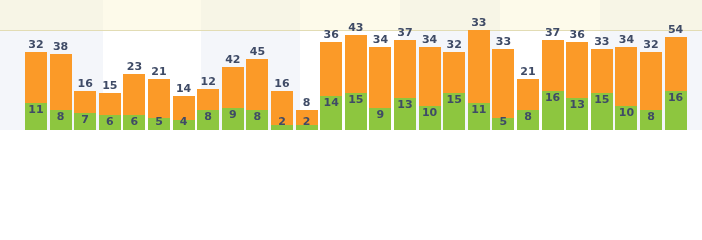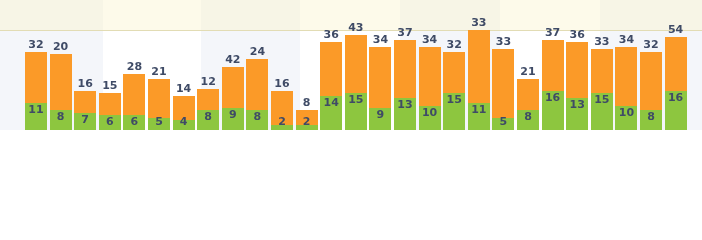"20" div.lbl { text: 20 -> 38 }
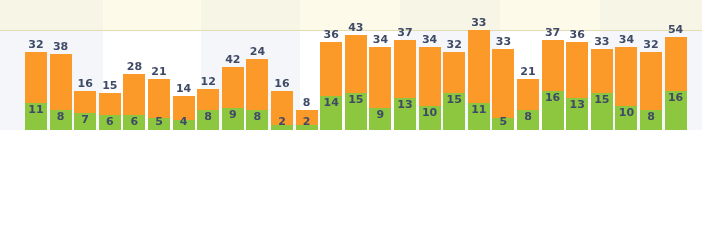"24" div.lbl { text: 24 -> 45 }
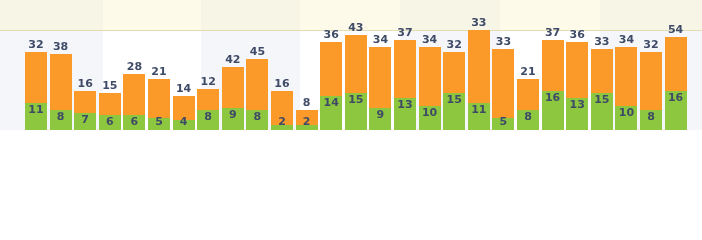"28" div.lbl { text: 28 -> 23 }
